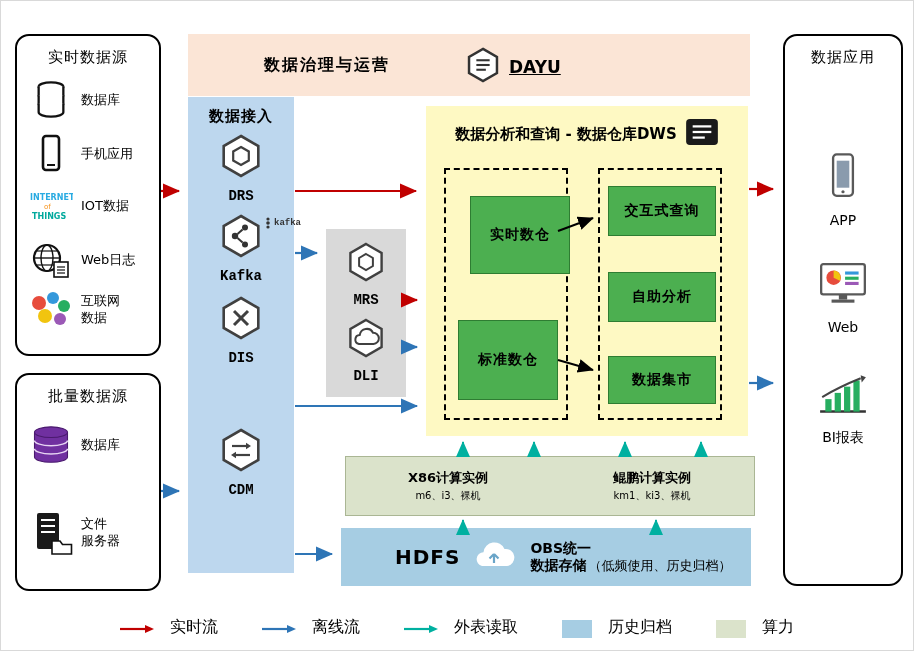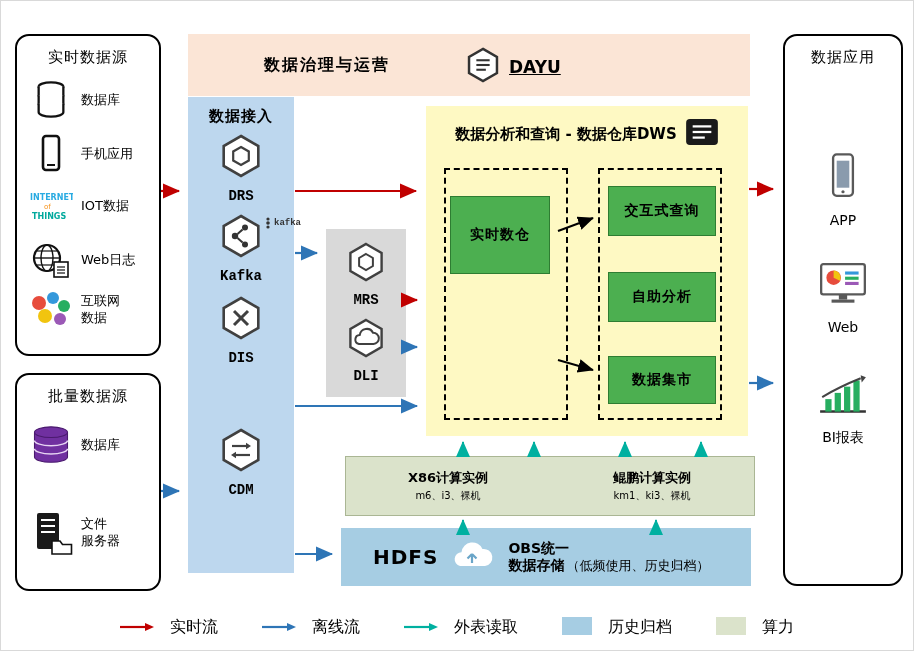"实时数仓" div.gnode { left: 4px -> 24px }
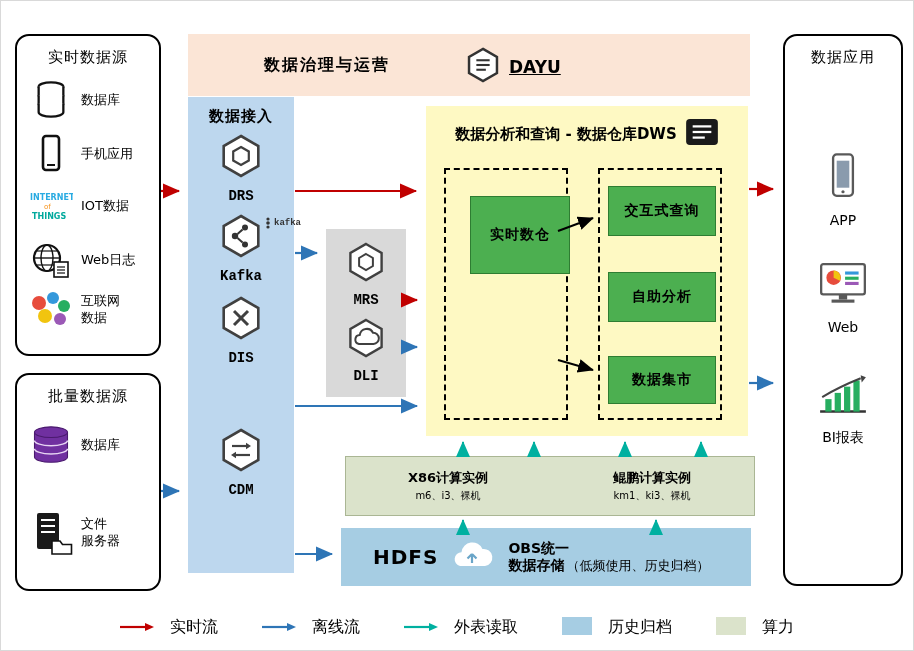"标准数仓" div.gnode { html: none -> <div> <span>标准数仓</span> </div> }
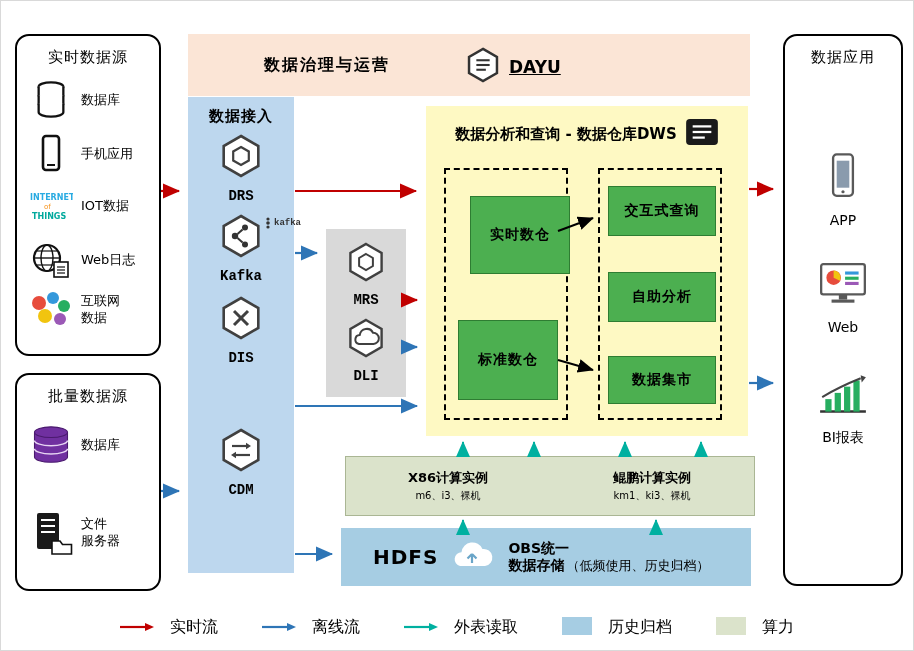"HDFS" #storage-box { padding-left: 32px -> 54px }
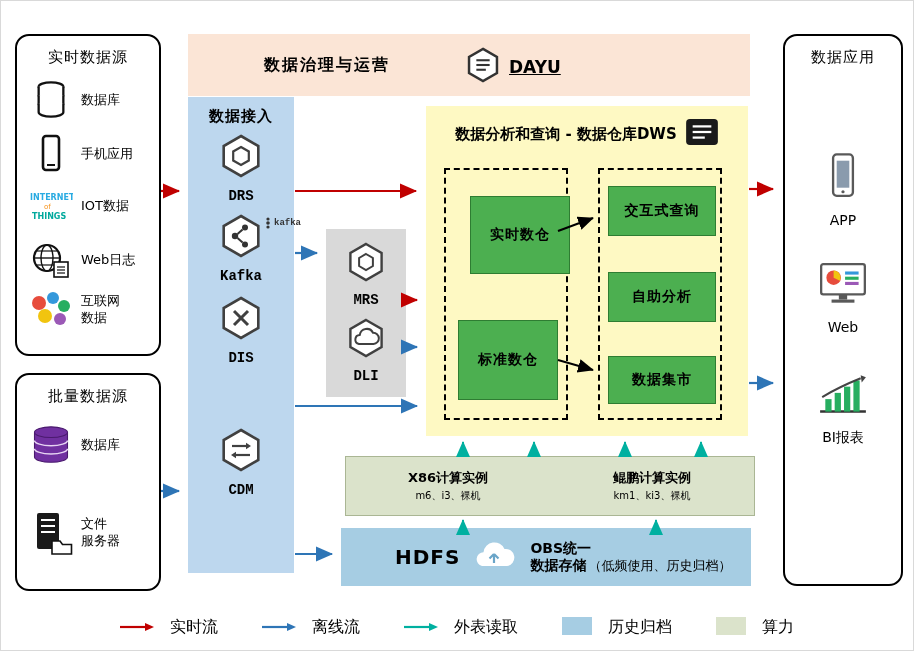"实时流" .legend-item { align-items: flex-start -> flex-end }
